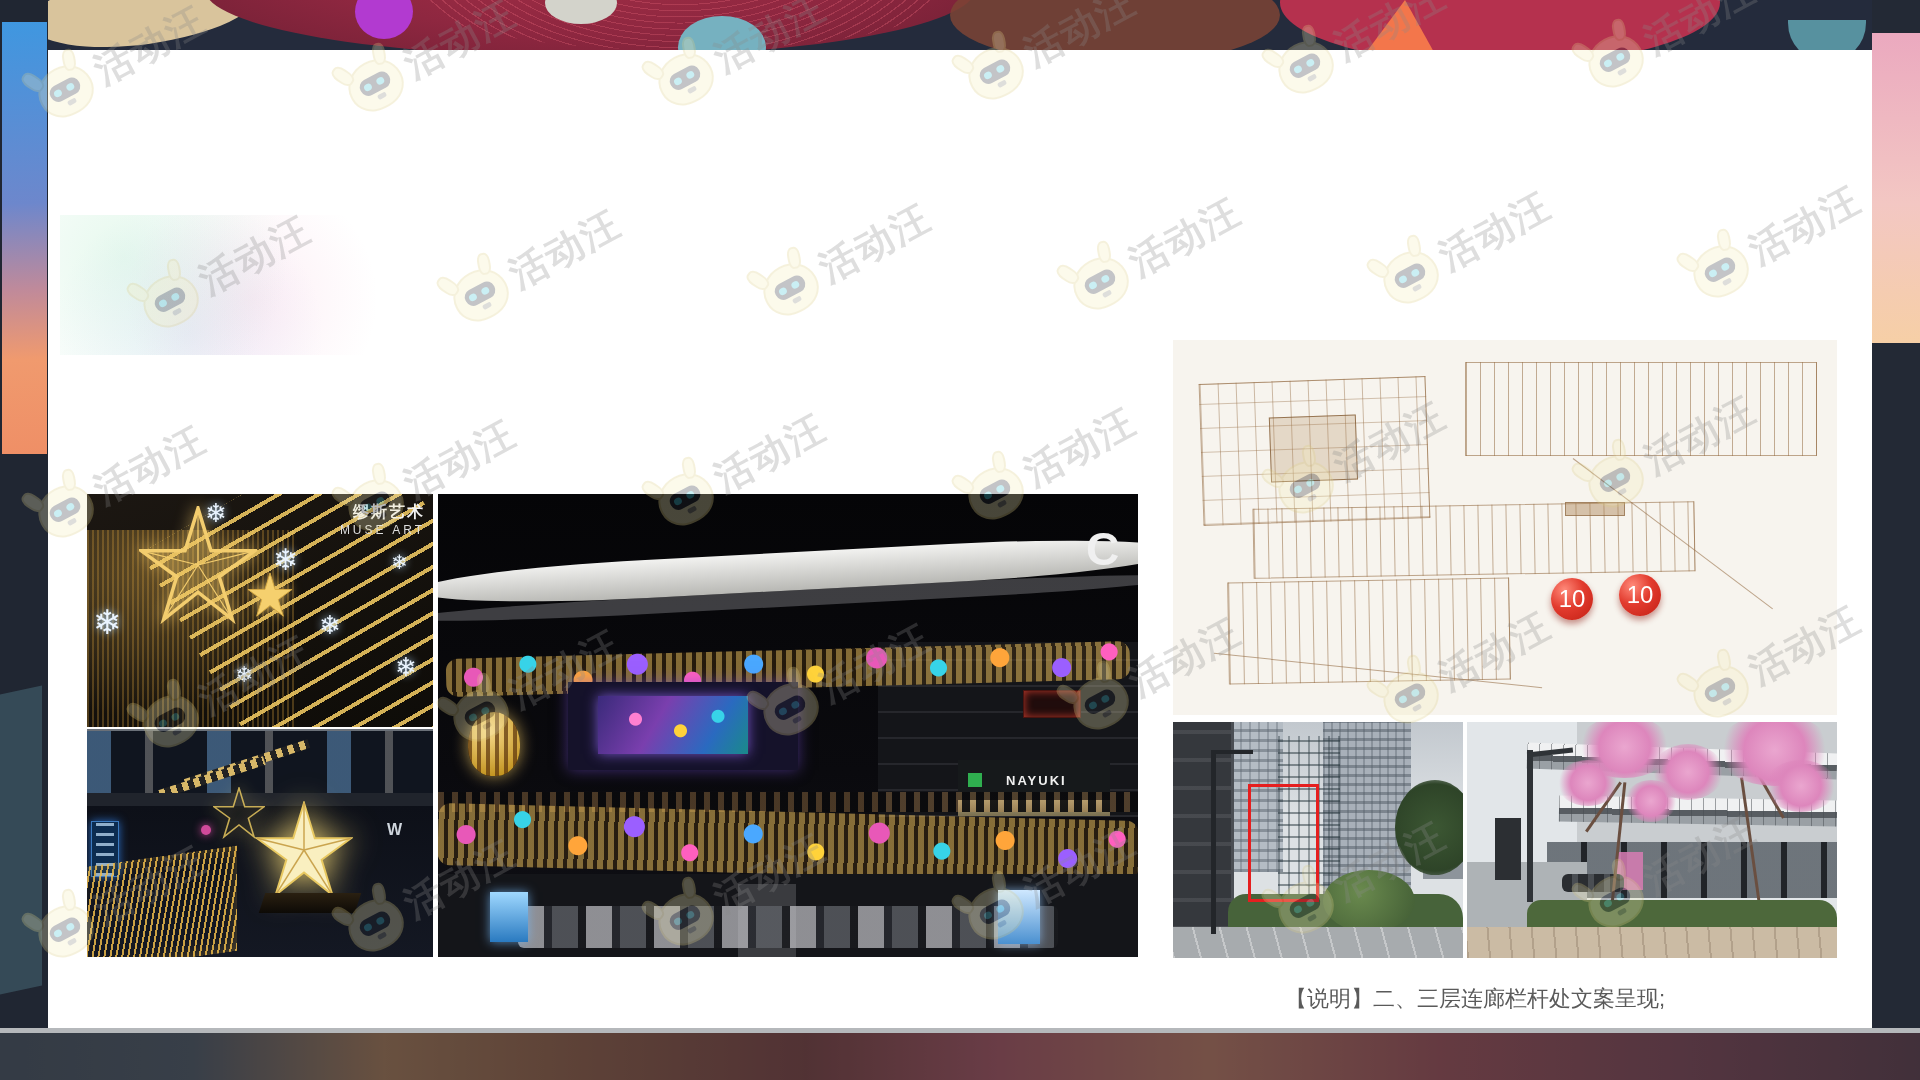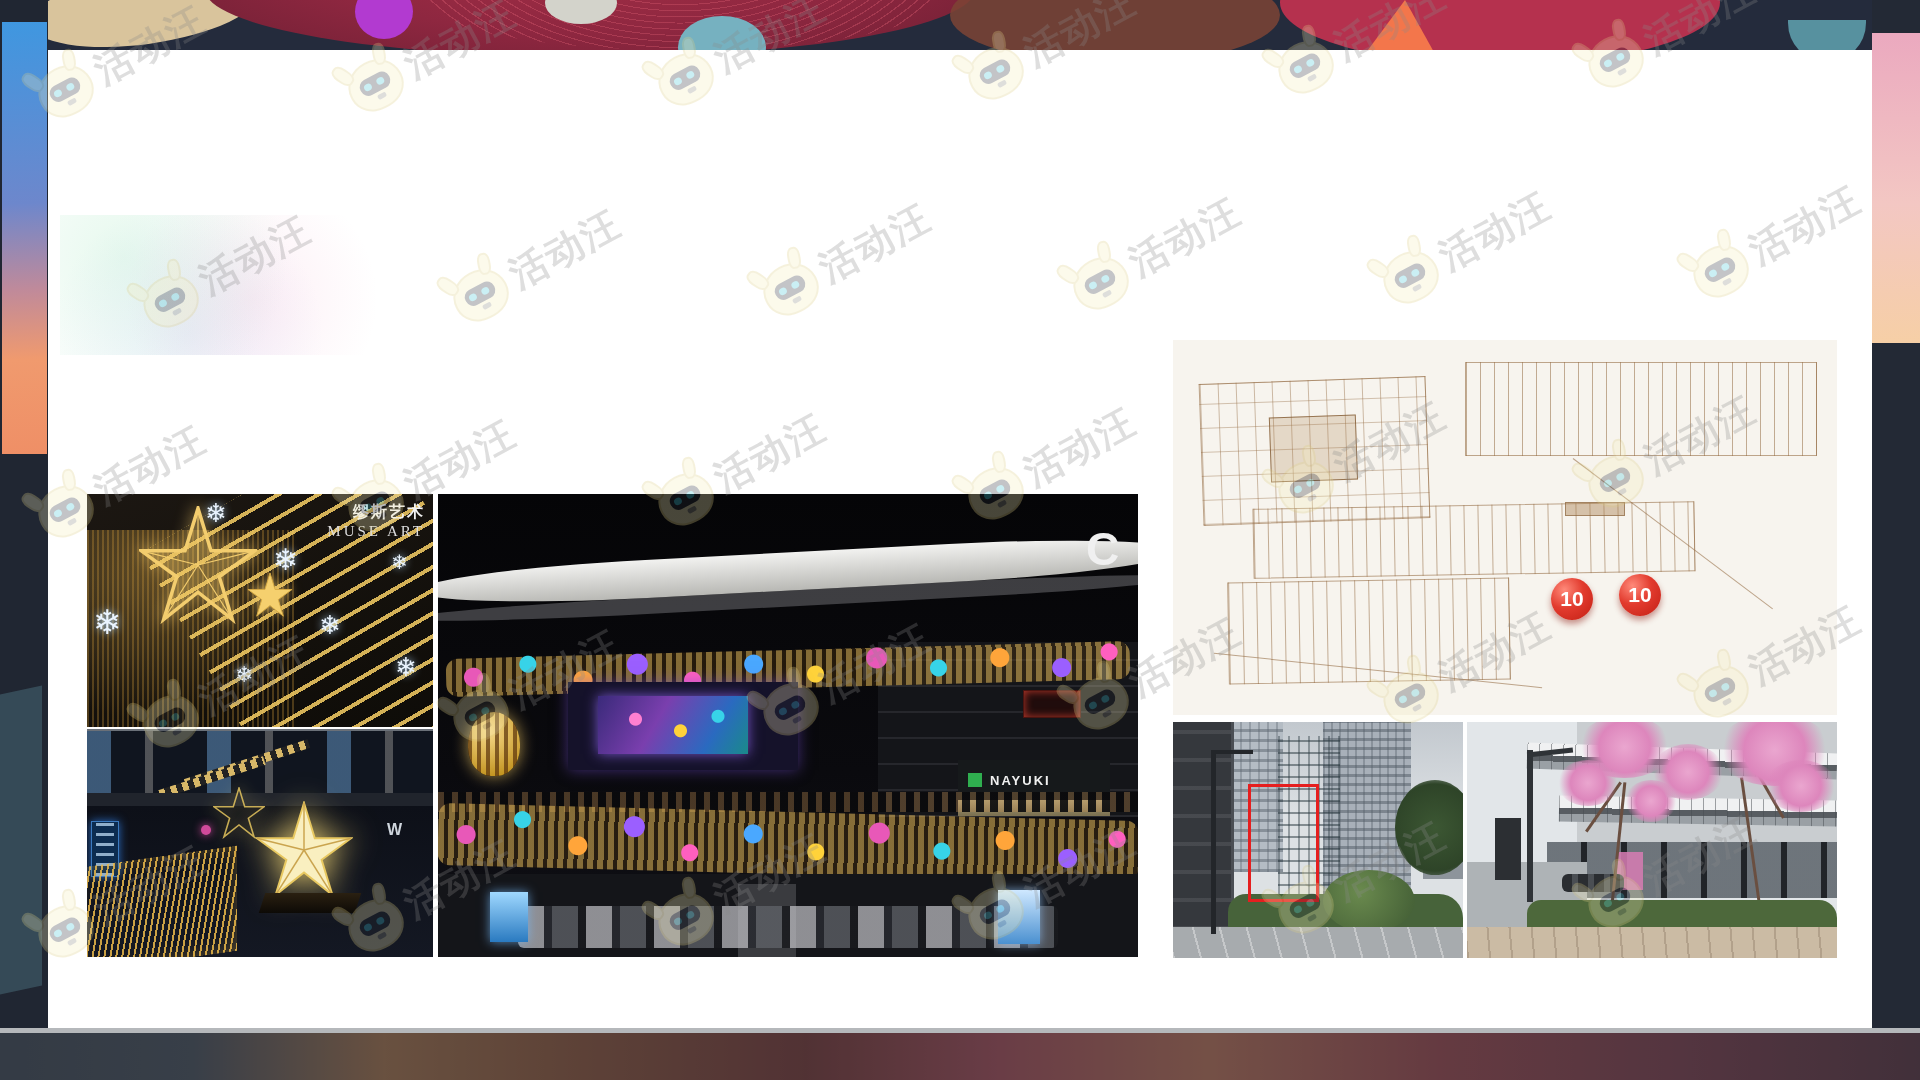"MUSE ART" .p1-brand-en { font-family: Liberation Serif, serif -> none; font-size: 15px -> 12px }
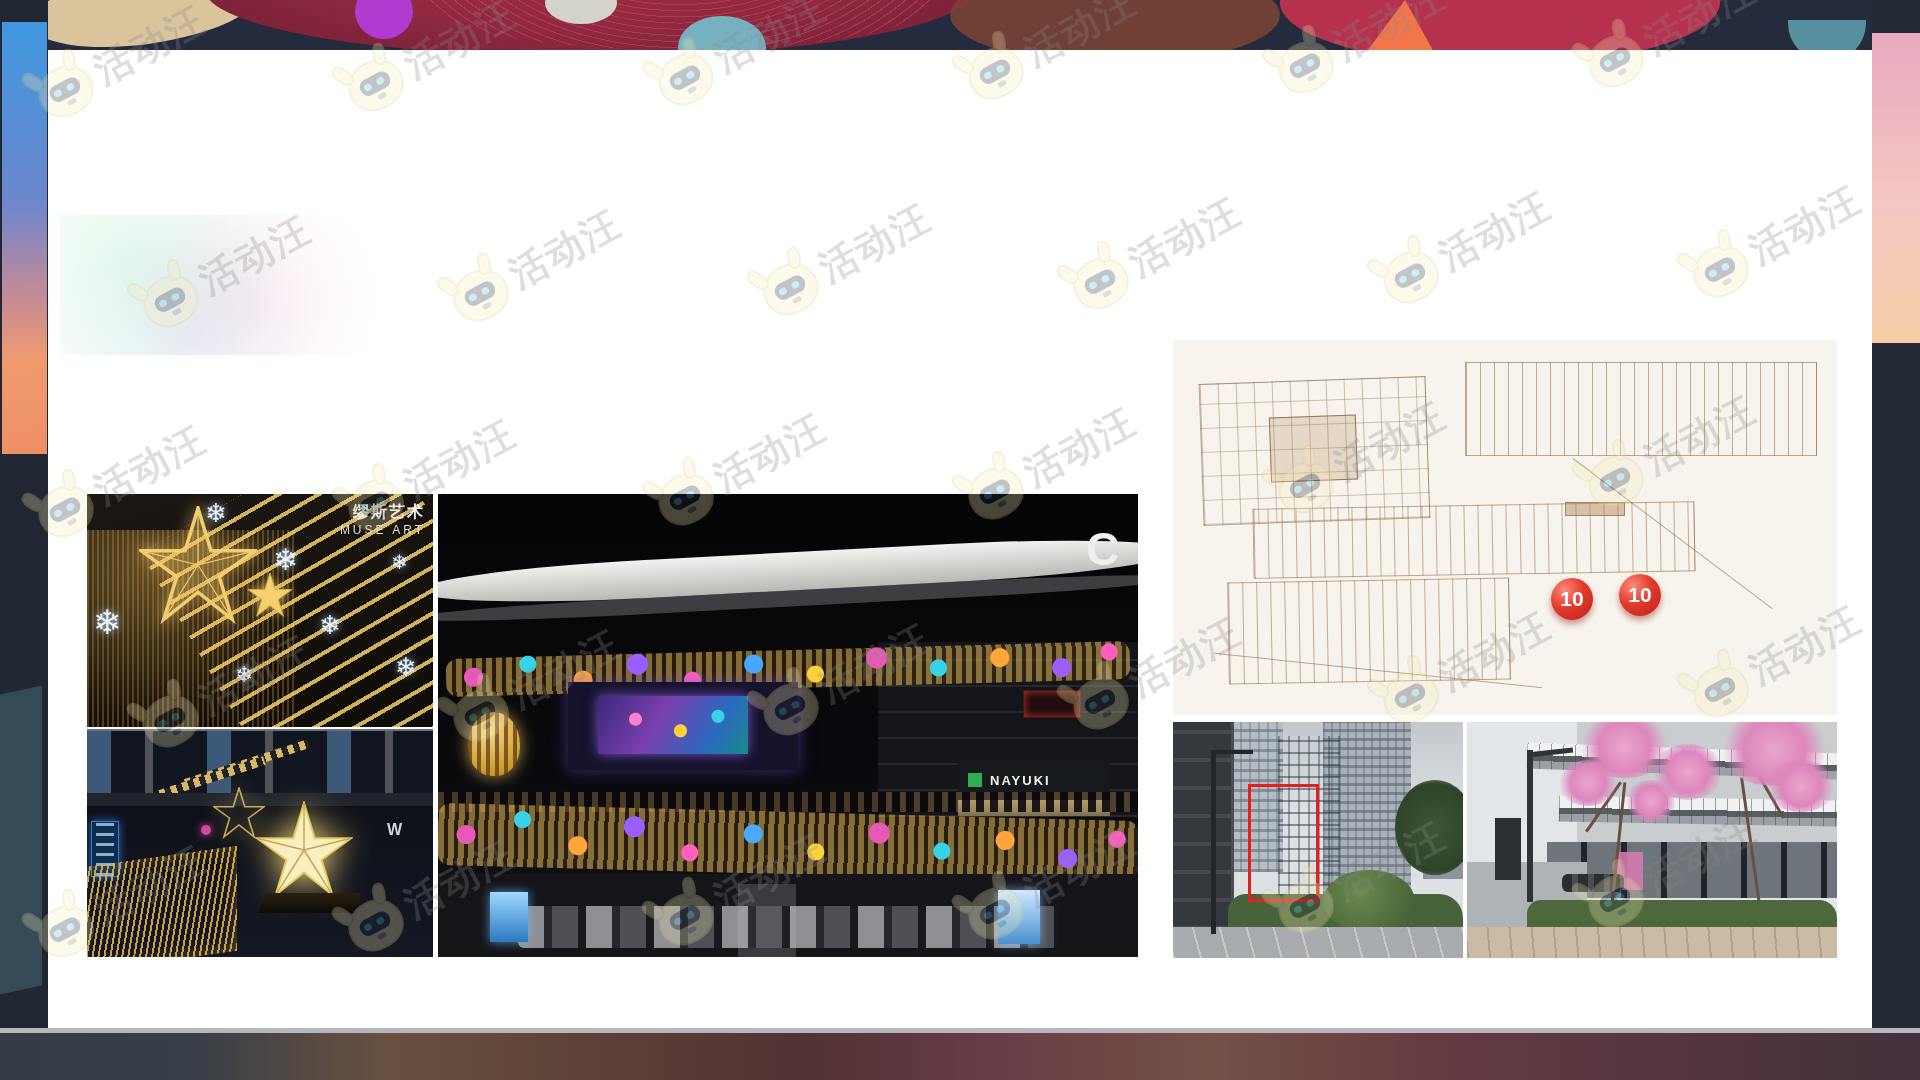"10" .marker { font-size: 21px -> 24px; font-weight: bold -> normal }
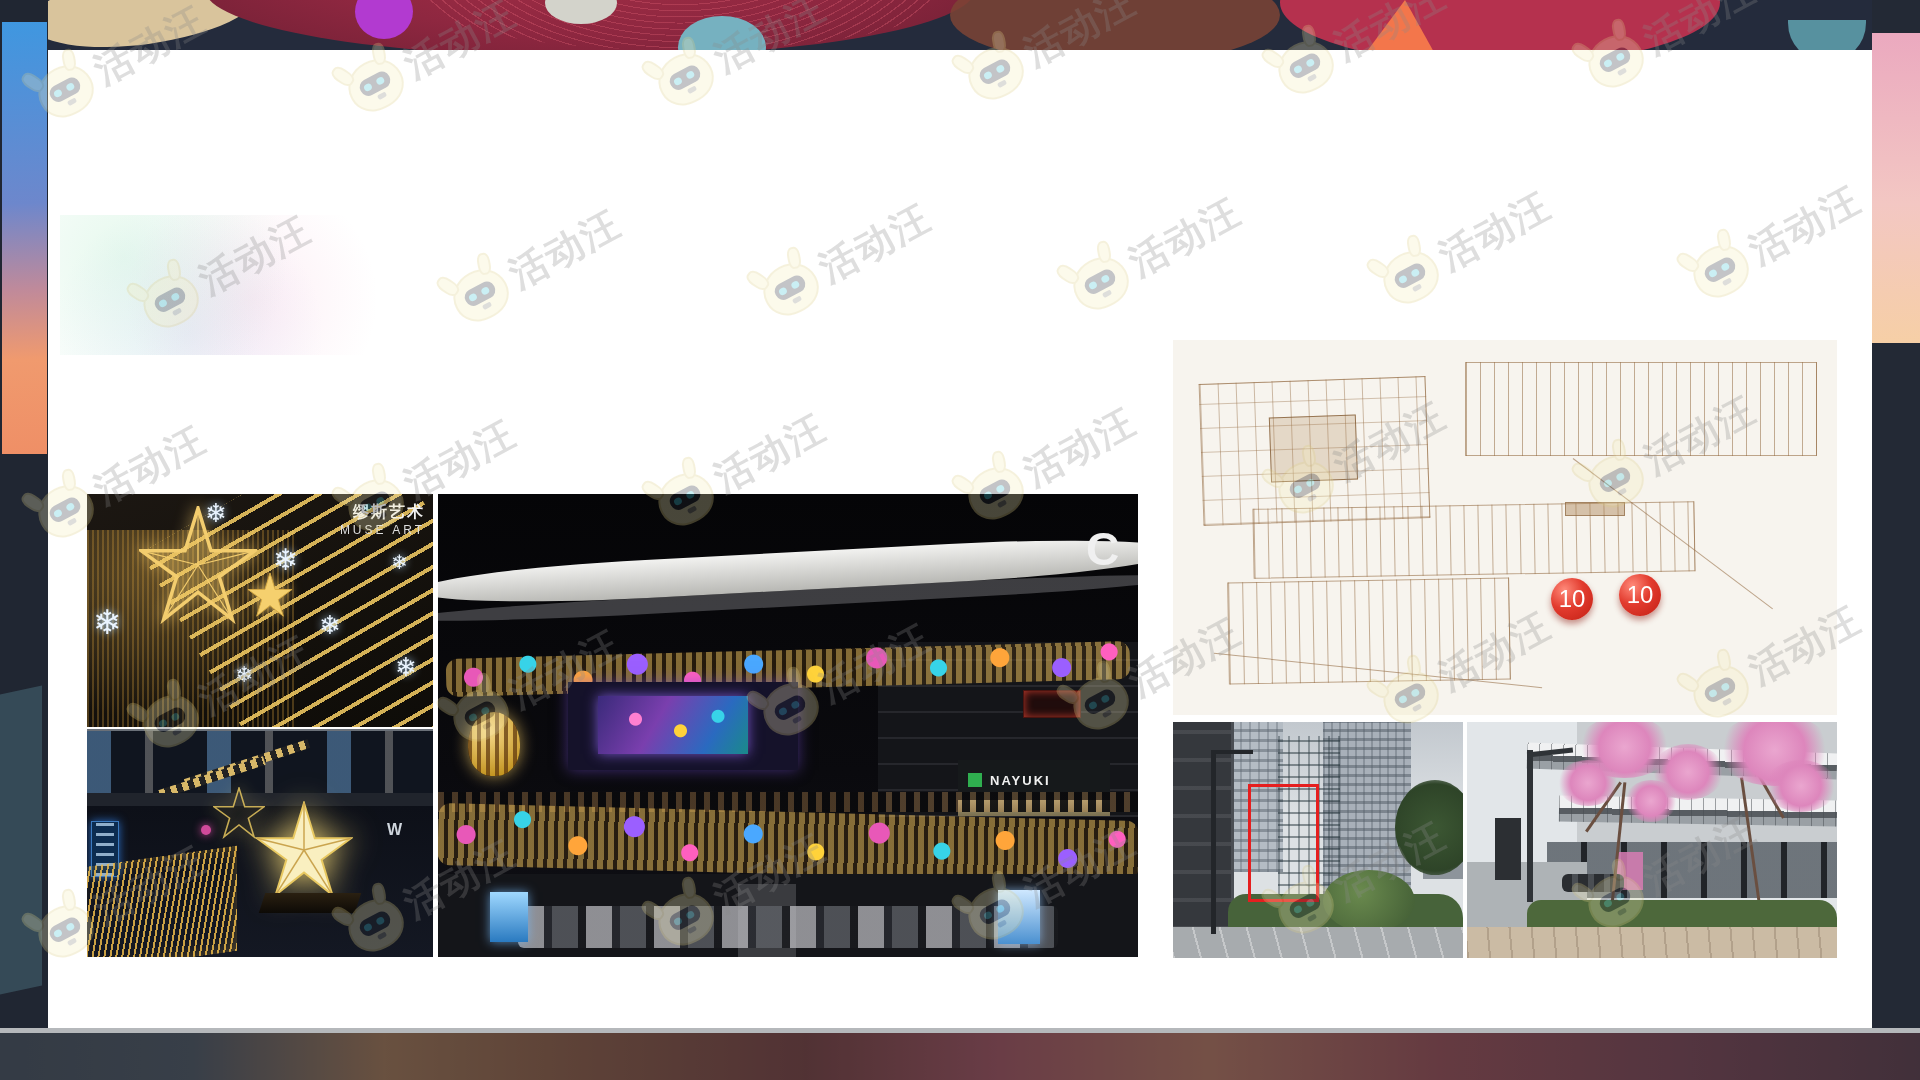"NAYUKI" .p3-nayuki { gap: 8px -> 24px }
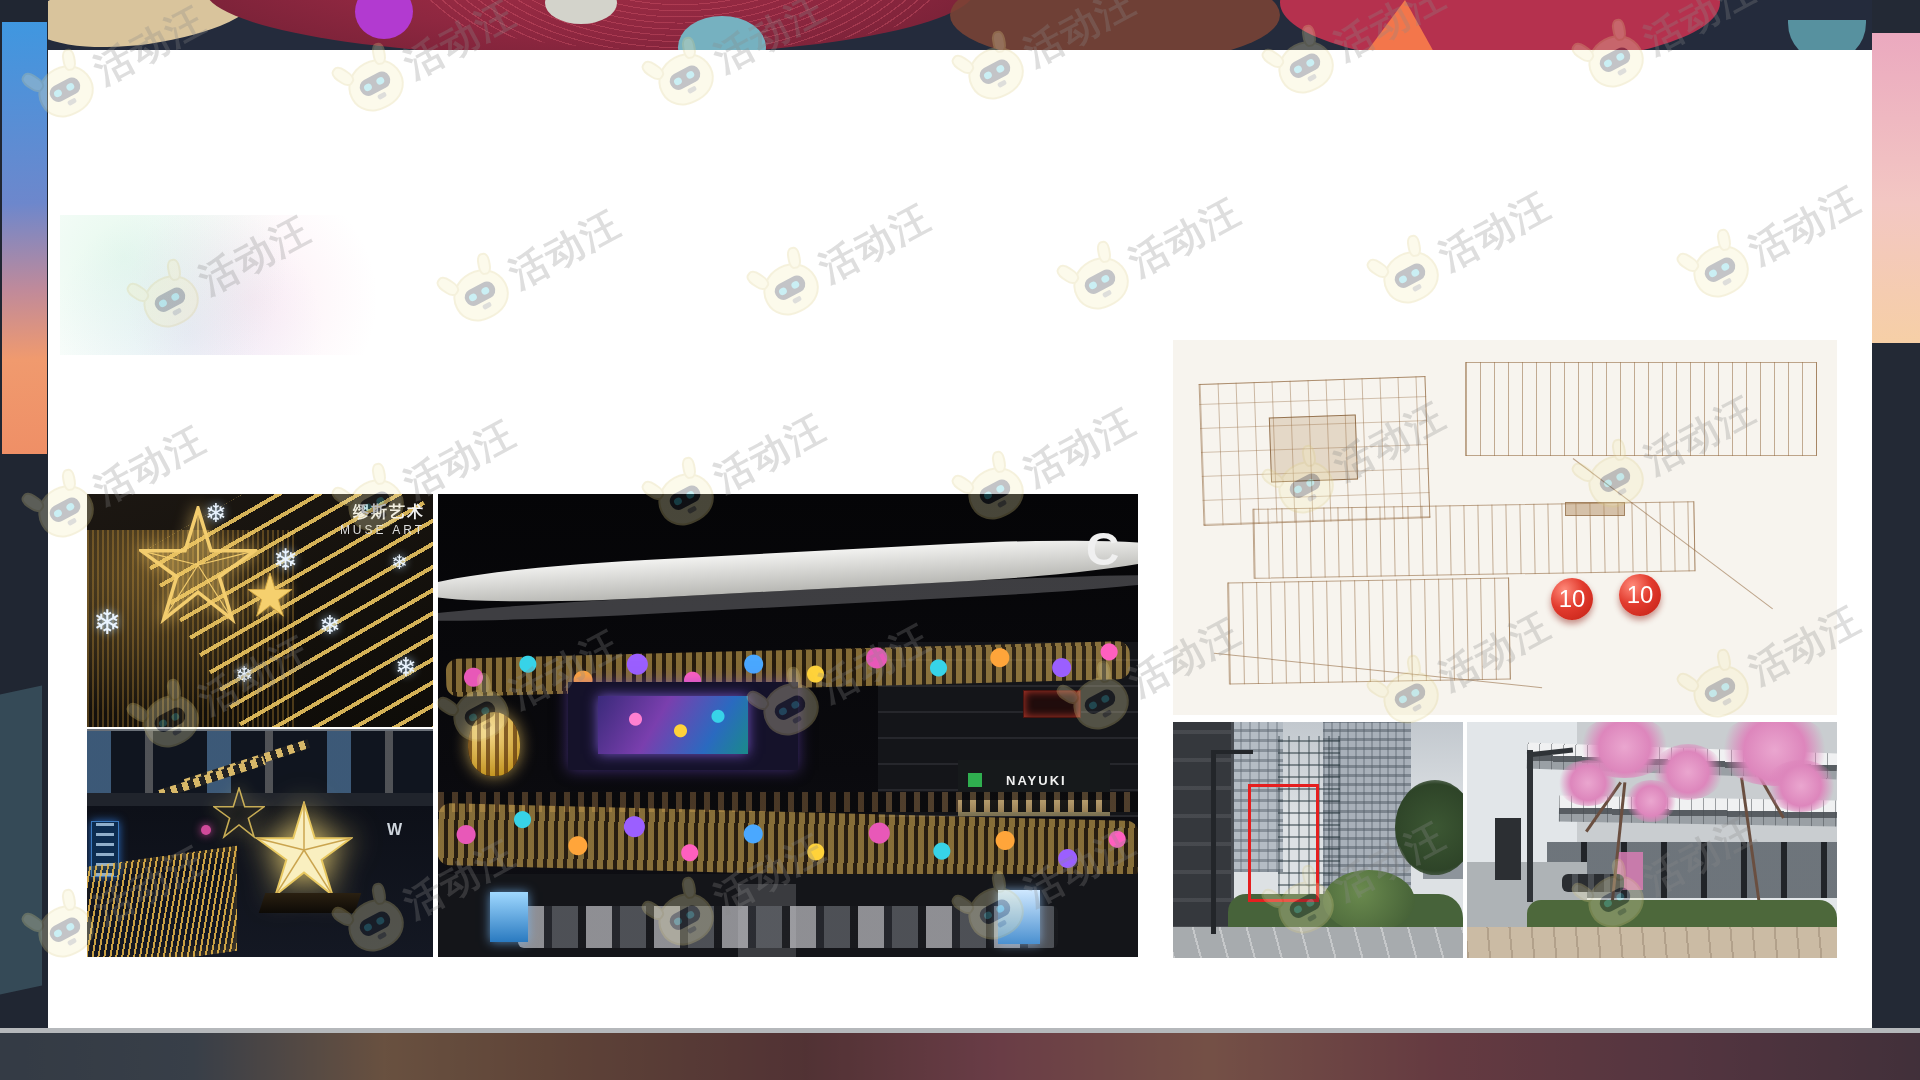"【说明】二、三层连廊栏杆处文案呈现;" div.right-caption { html: none -> <div>【说明】二、三层连廊栏杆处文案呈现;</div> }
